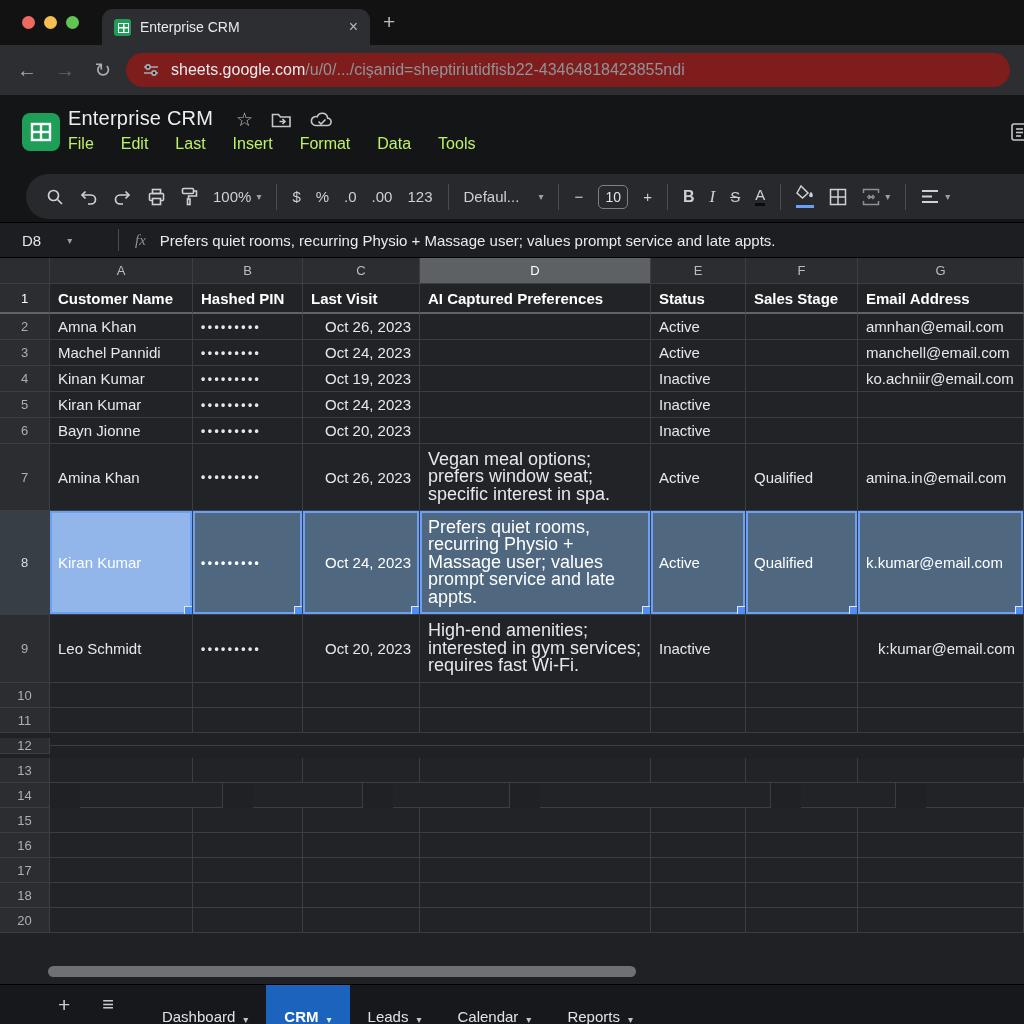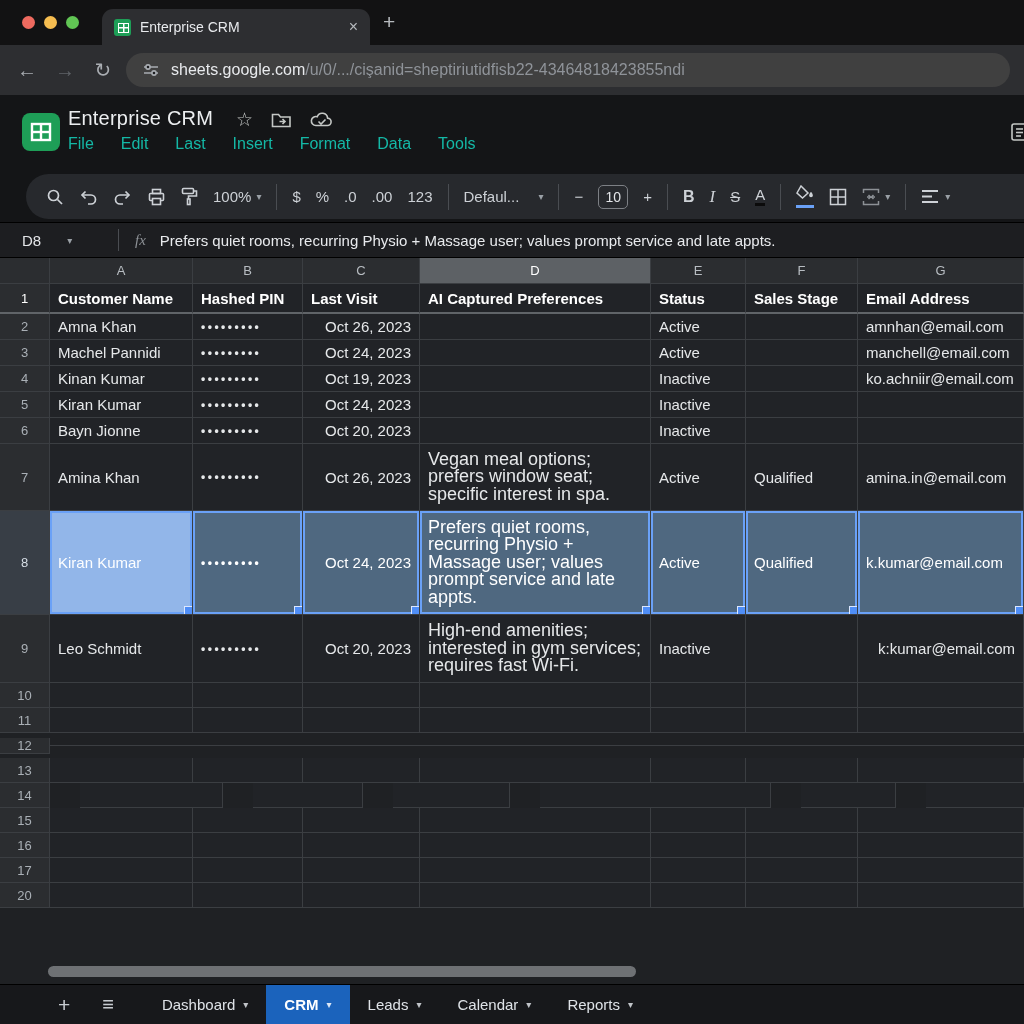"sheets.google.com" .urlbar { background: #404040 -> #7f1d1d }
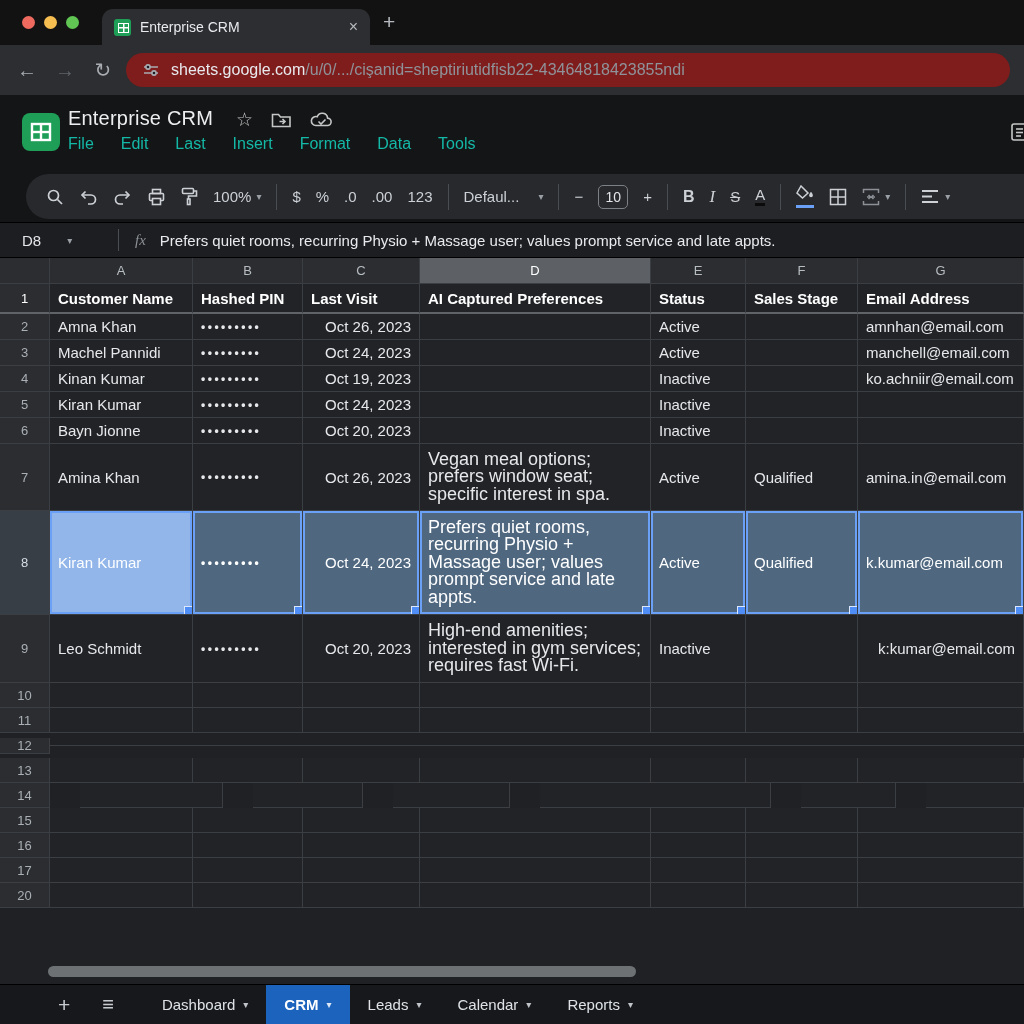"File" .menu-item { color: #14b8a6 -> #bef264 }
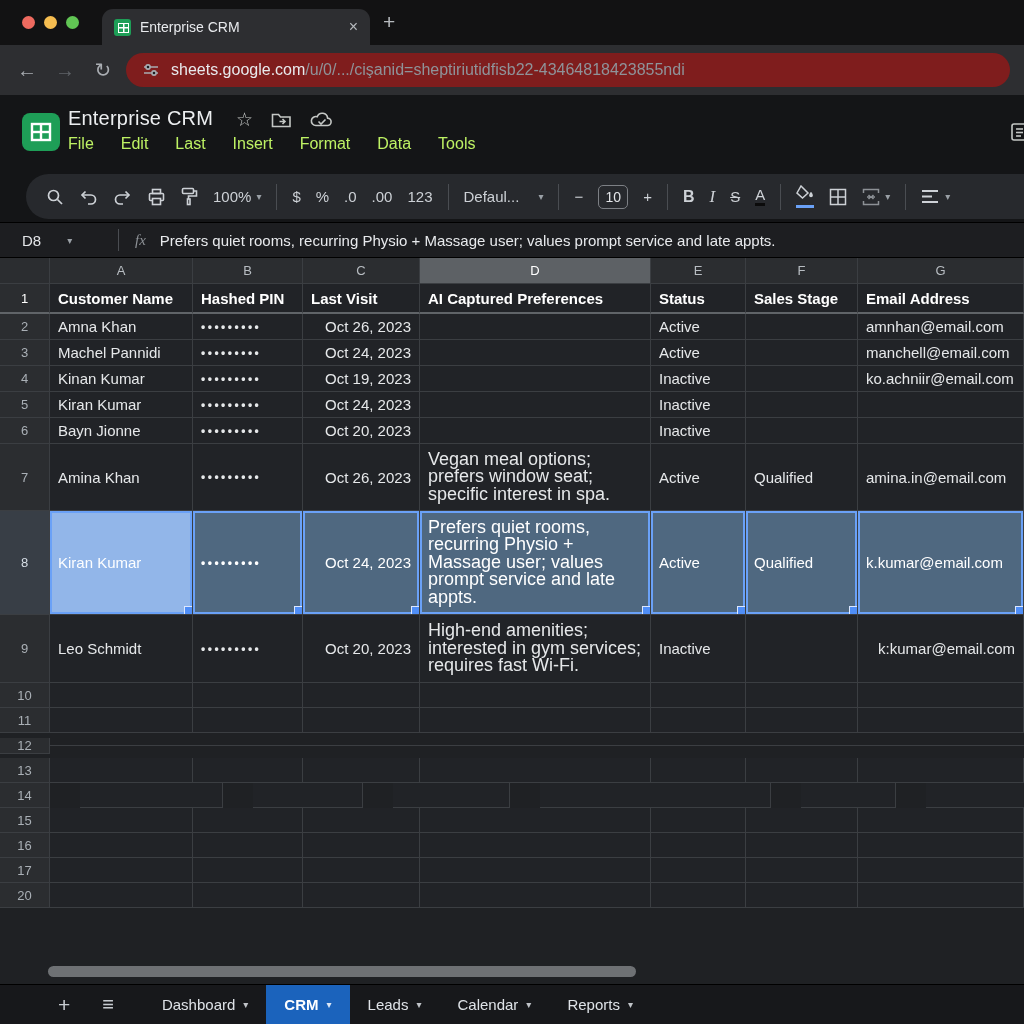"18" div.grow { html: none -> <div> <div>18</div> <div></div> <div></div> <div></div> <div></div> <div></div> <div></div> <div></div> </div> }
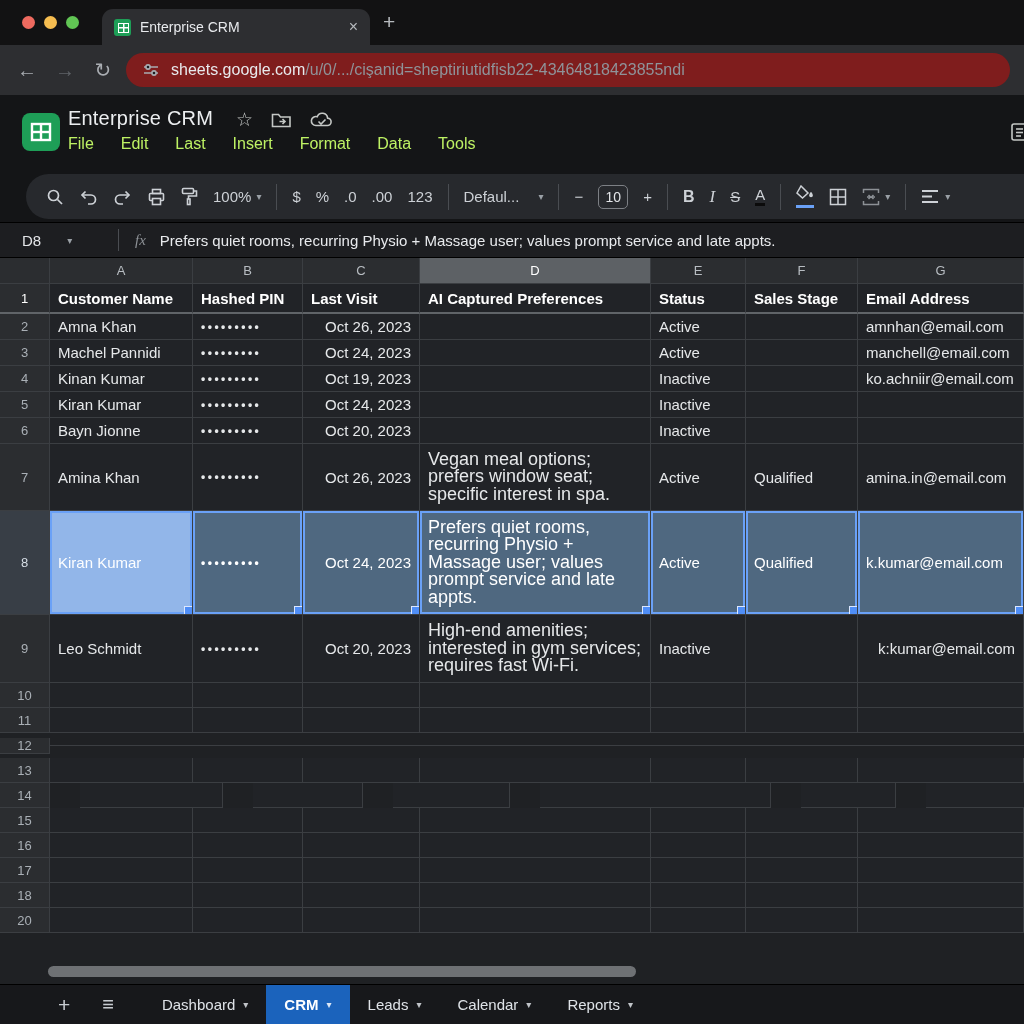"Dashboard" .stab { align-items: center -> flex-end }
